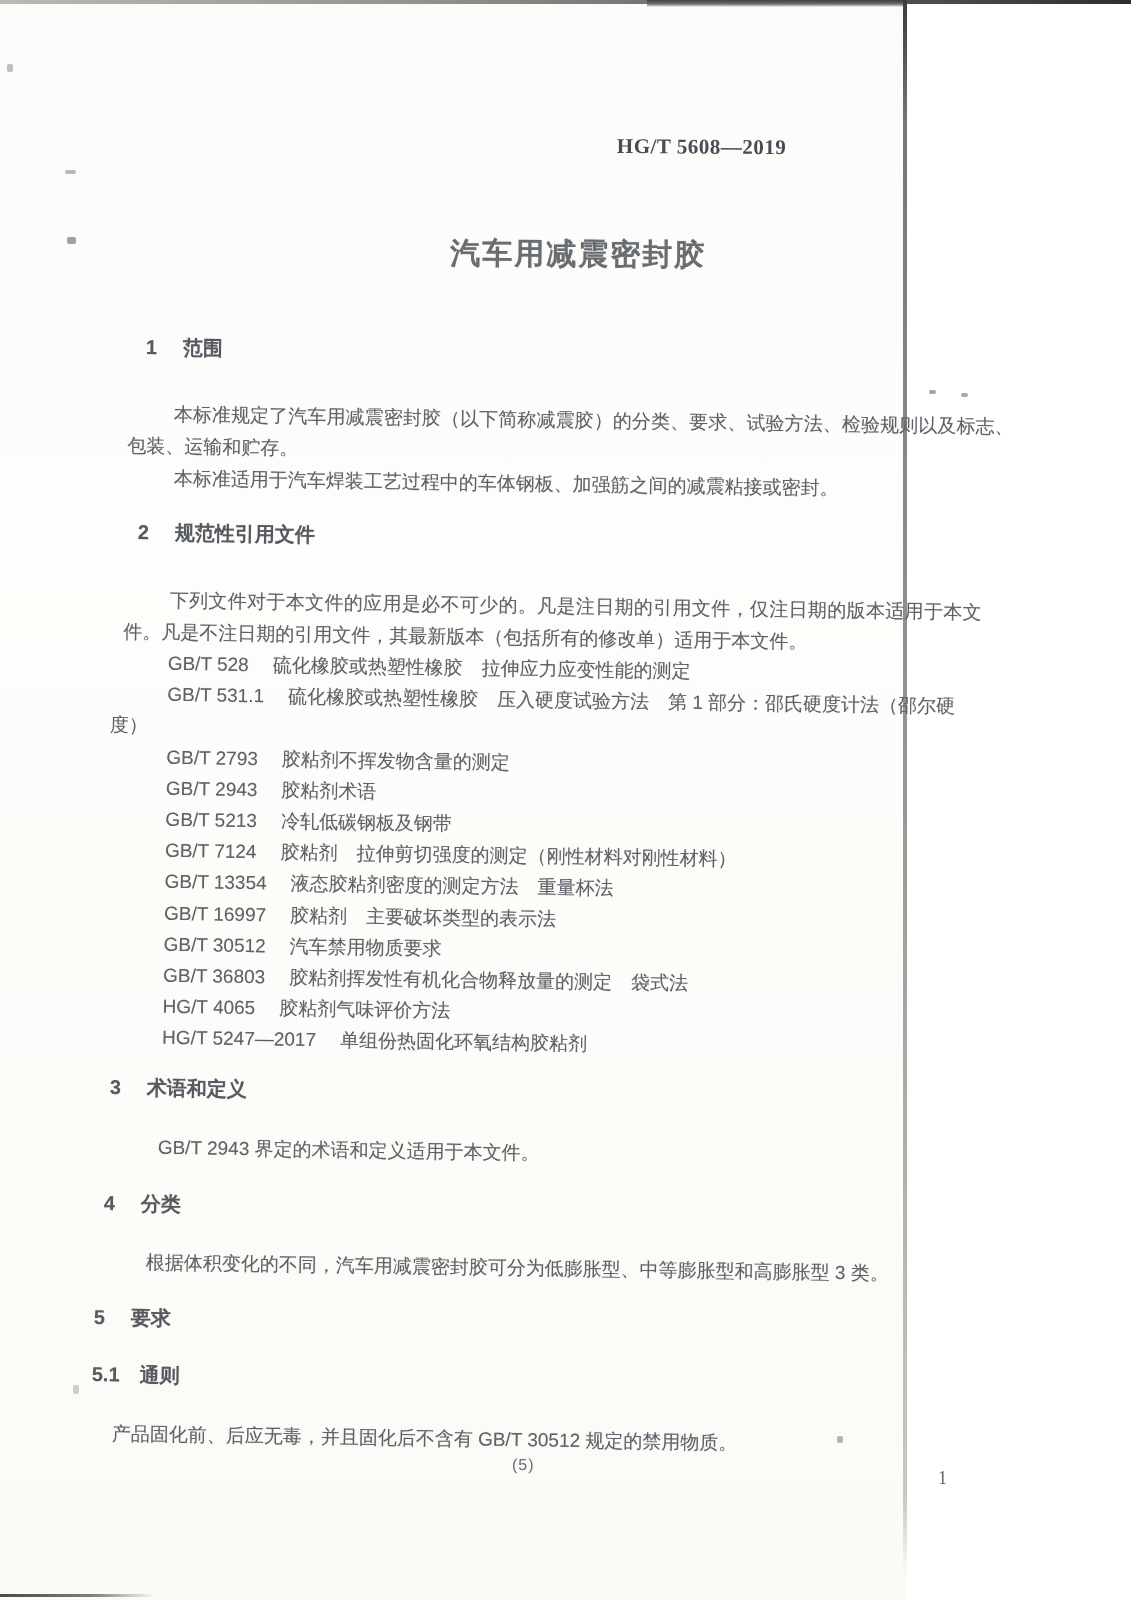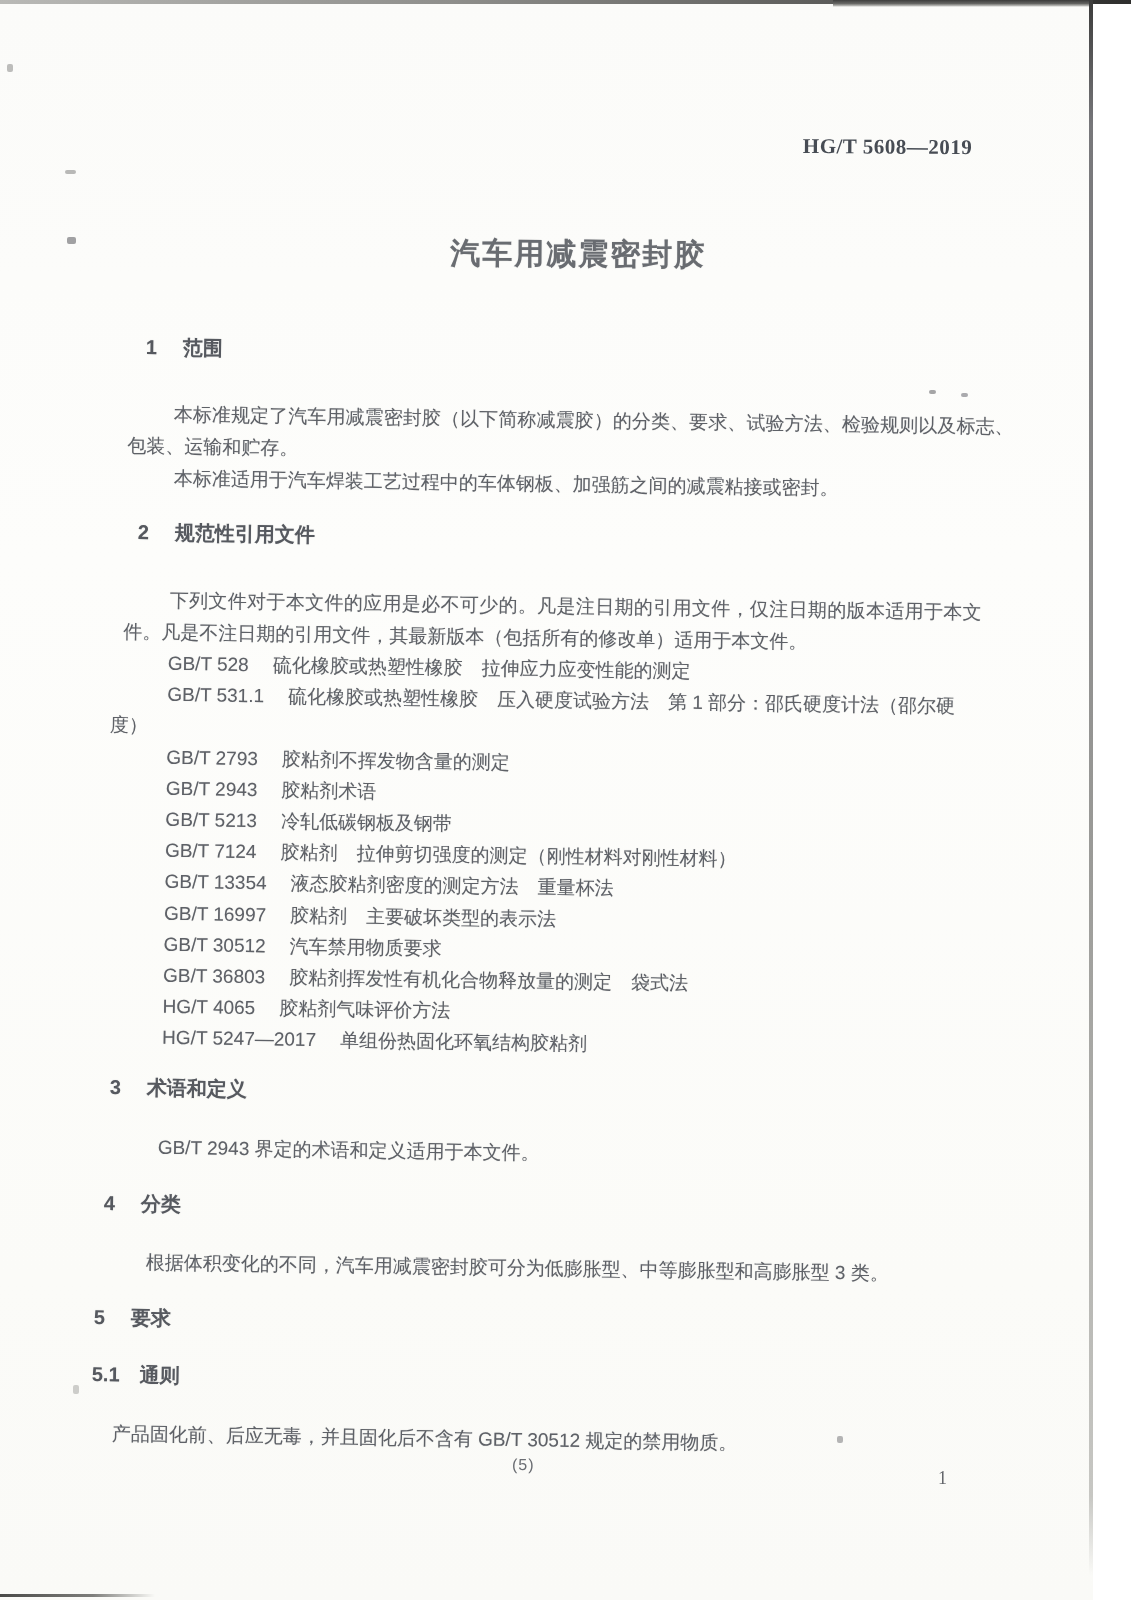"HG/T 5608—2019" #page { width: 1093px -> 907px }
